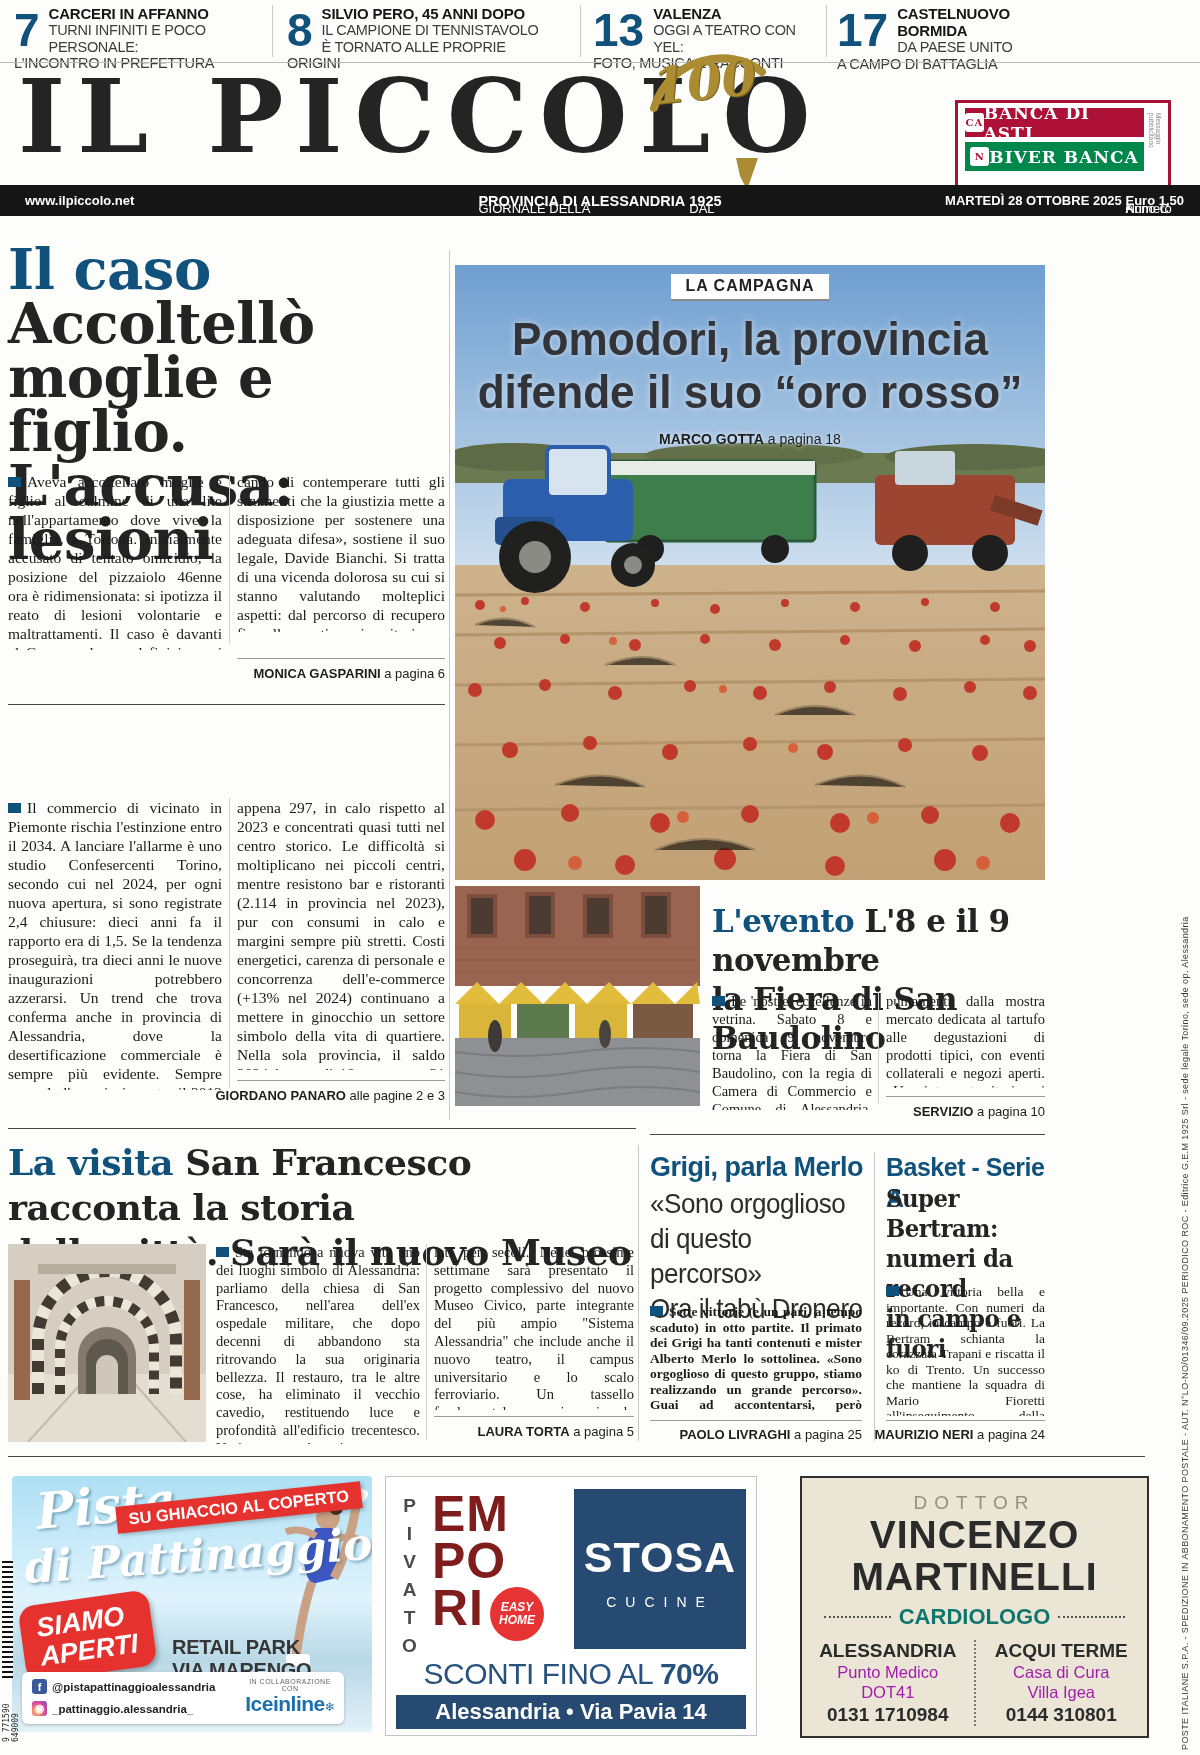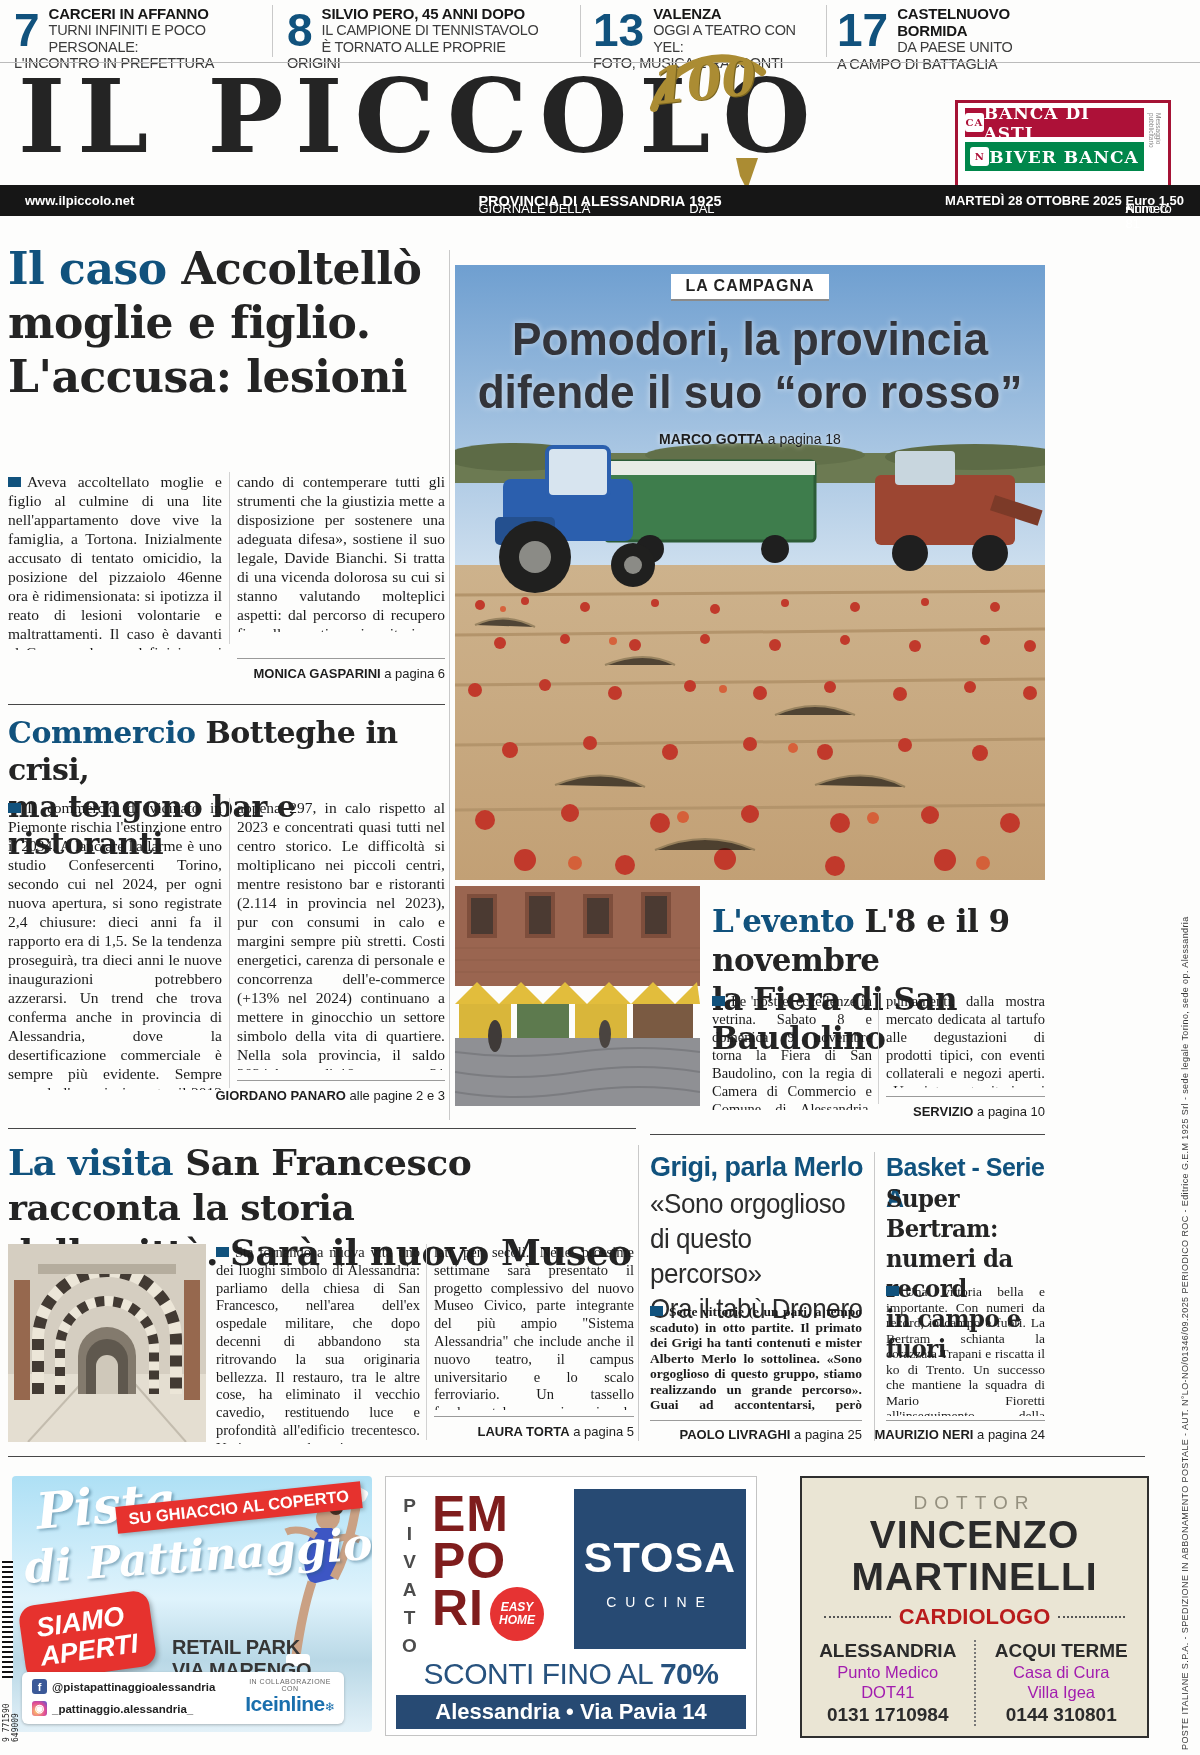"Il caso Accoltellò" div.abs { font-size: 44px -> 56px }
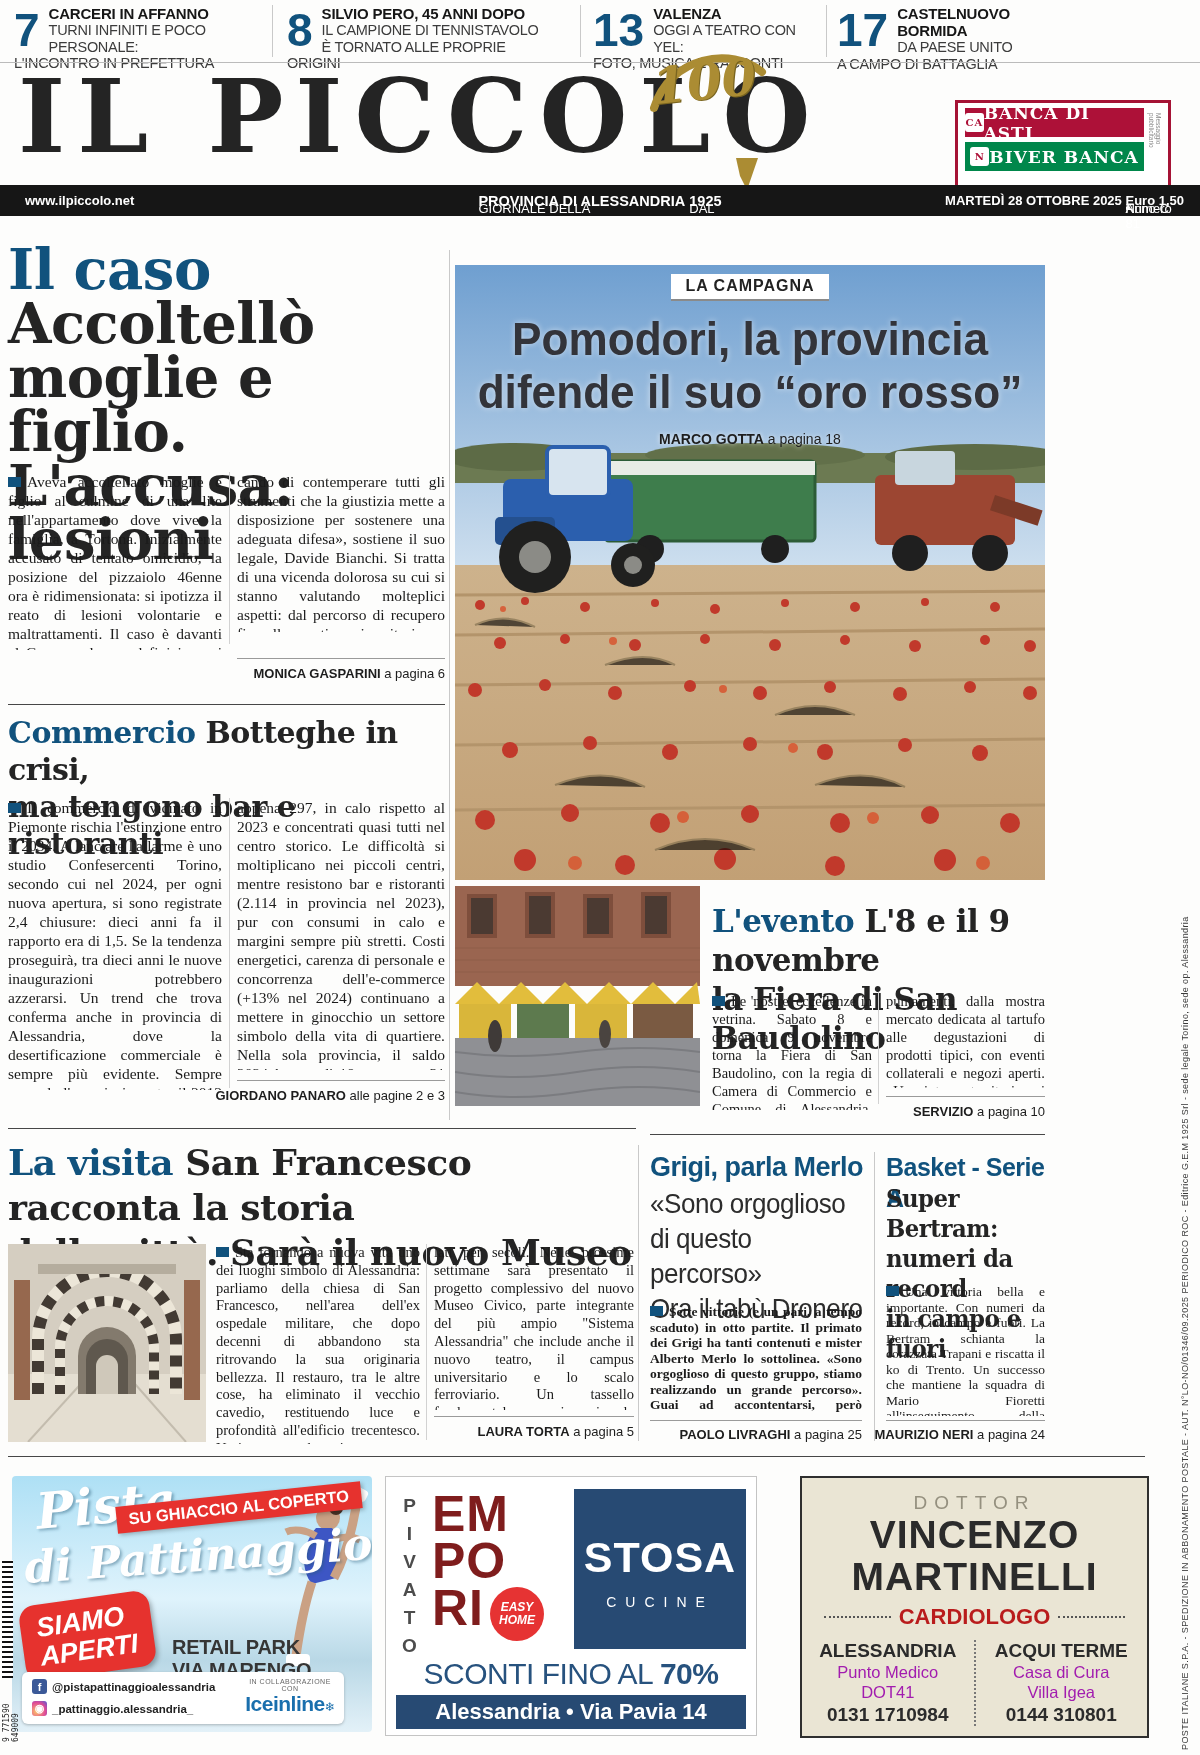"Commercio Botteghe in crisi," div.abs { html: <div> <div><span>Commercio</span> <span>Botteghe in crisi,</span></div> <div>ma tengono bar e ristoranti</div> </div> -> none }
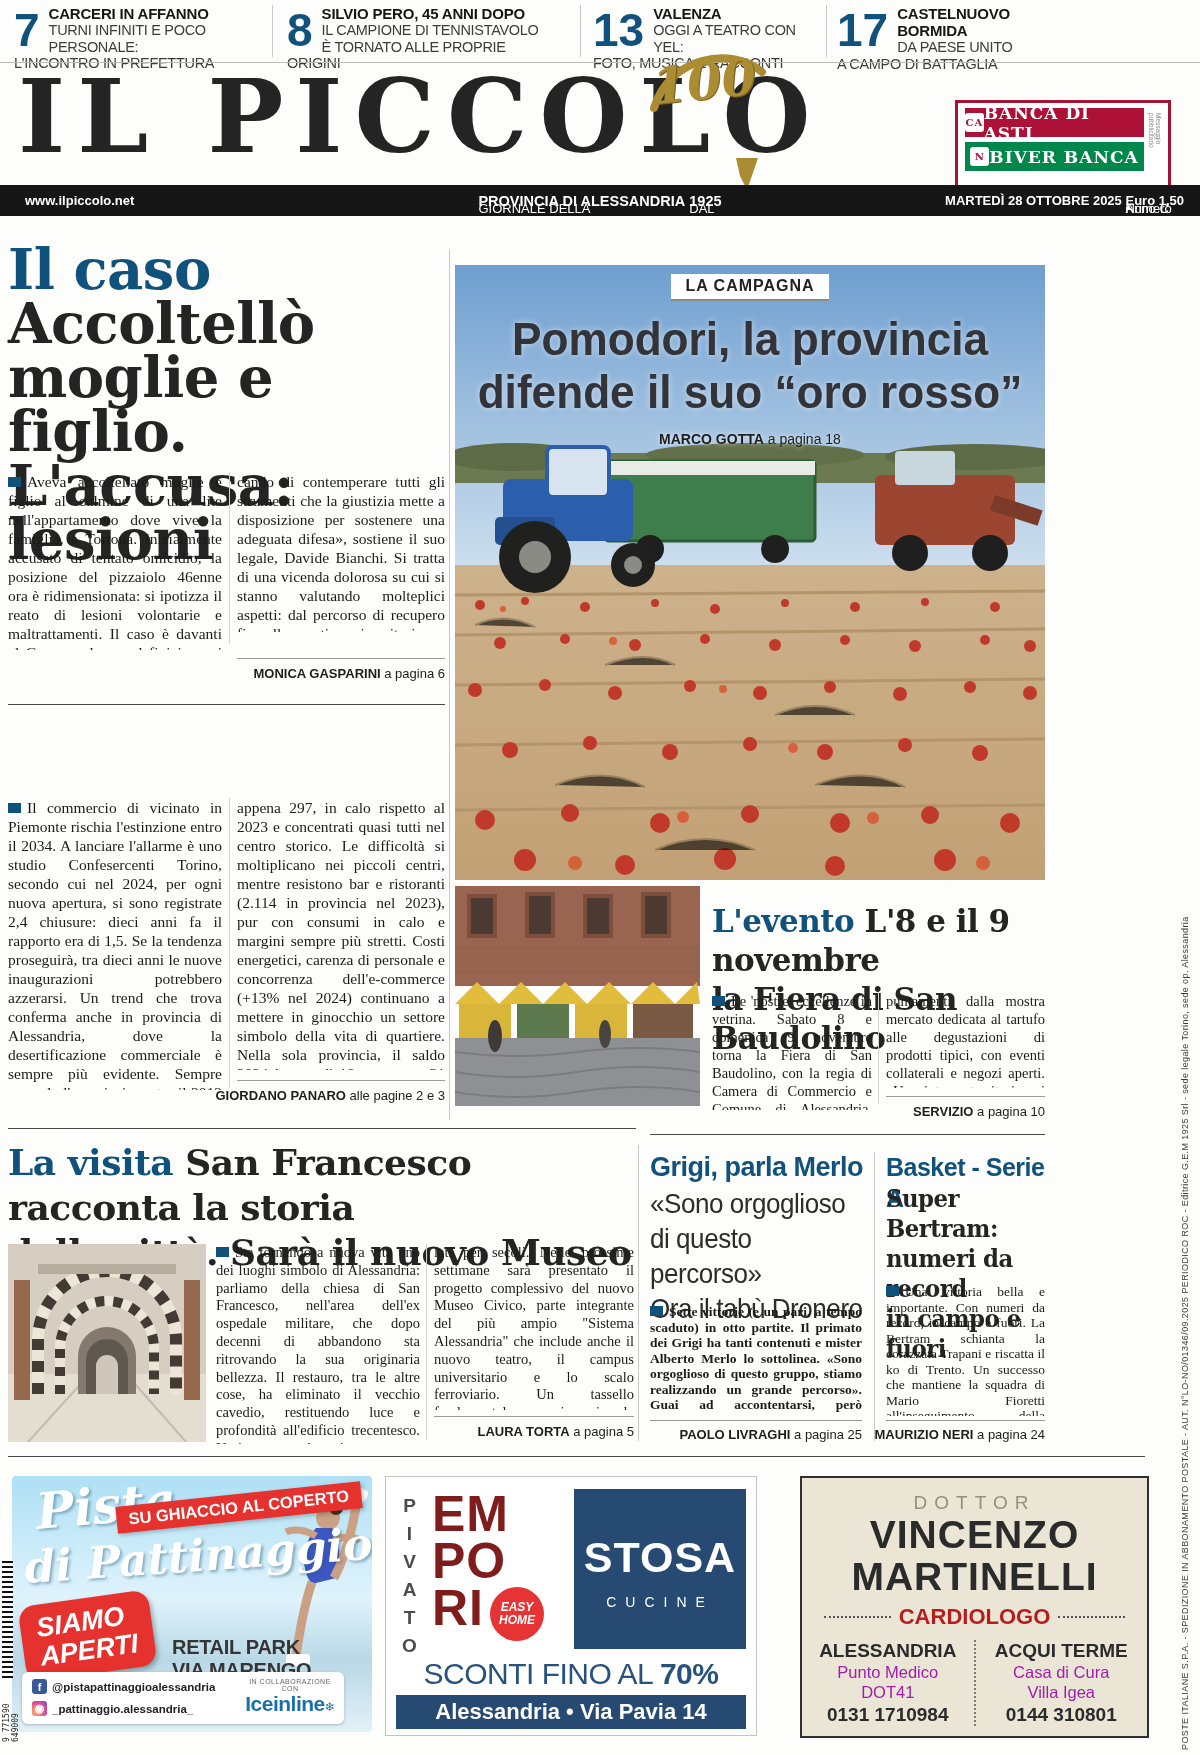"CARDIOLOGO" .doc-role { color: #b91c1c -> #0f766e }
